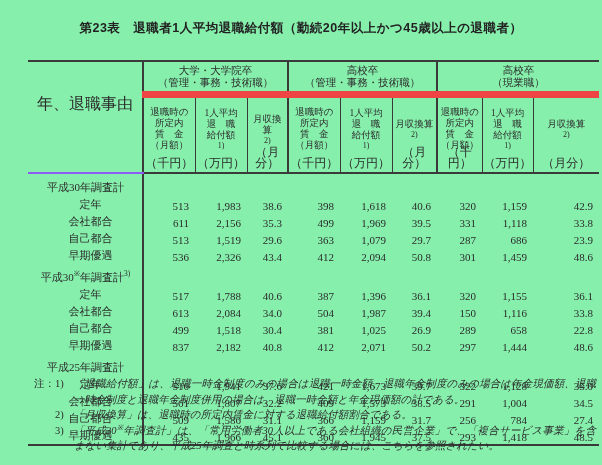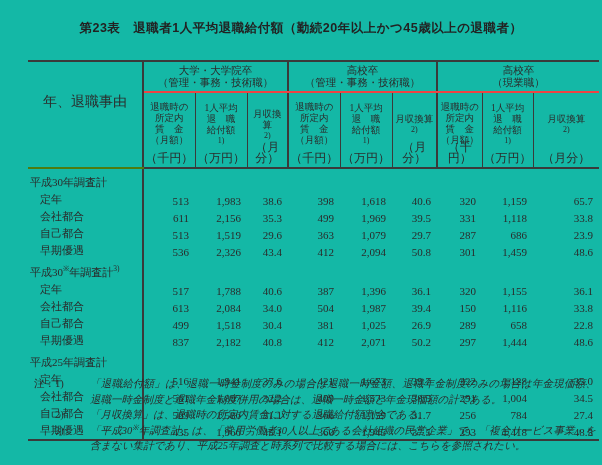"第23表 退職者1人平均退職給付額（勤続20年以上かつ45歳以上の退職者）" .page { background: #14b8a6 -> #86efac }
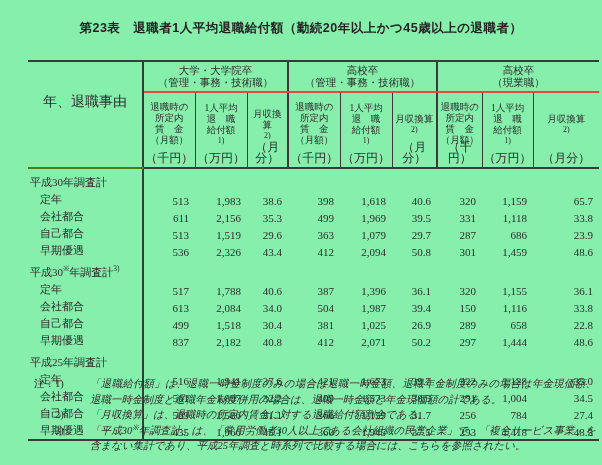"大学・大学院卒" tr.gtitle th.gt { border-bottom: 2px solid #ef4444 -> 7px solid #ef4444 }
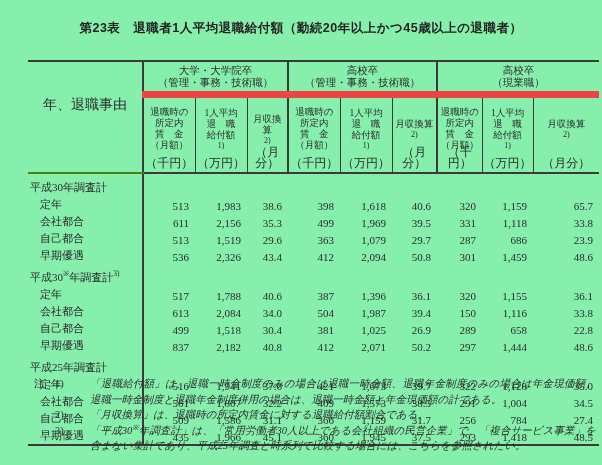"年、退職事由" th.corner { border-bottom: 2px solid #4d7c0f -> 2px solid #8b5cf6; font-size: 14px -> 16px }
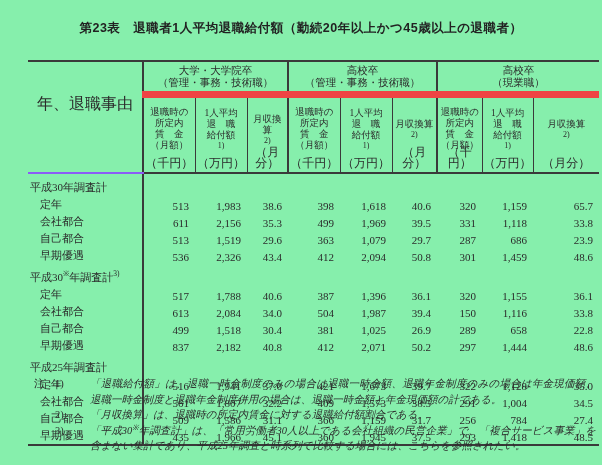"平成30年調査計" td.rl { text-align: left -> center }
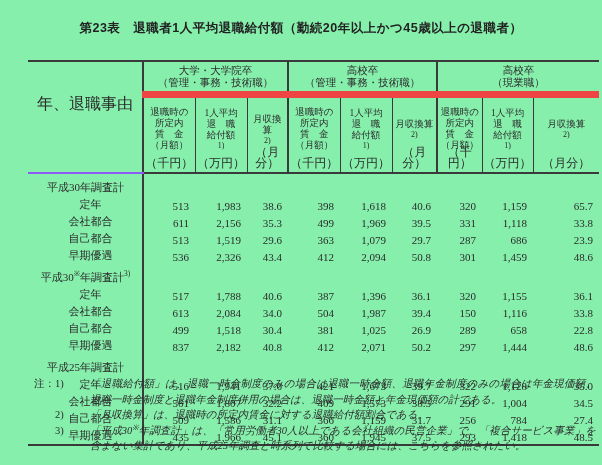"65.7" td.num { text: 65.7 -> 42.9 }
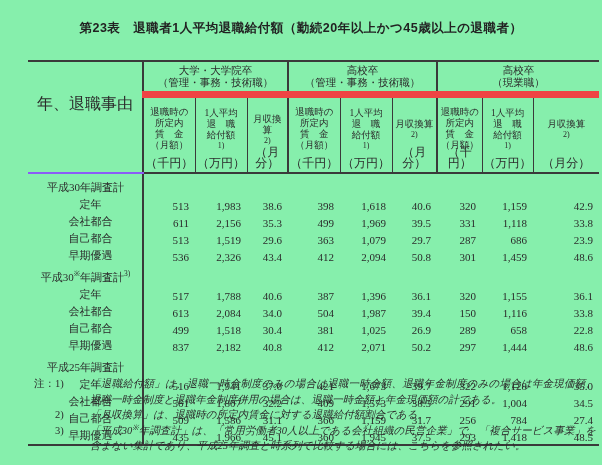"注：1)" .note { gap: 16px -> none }
